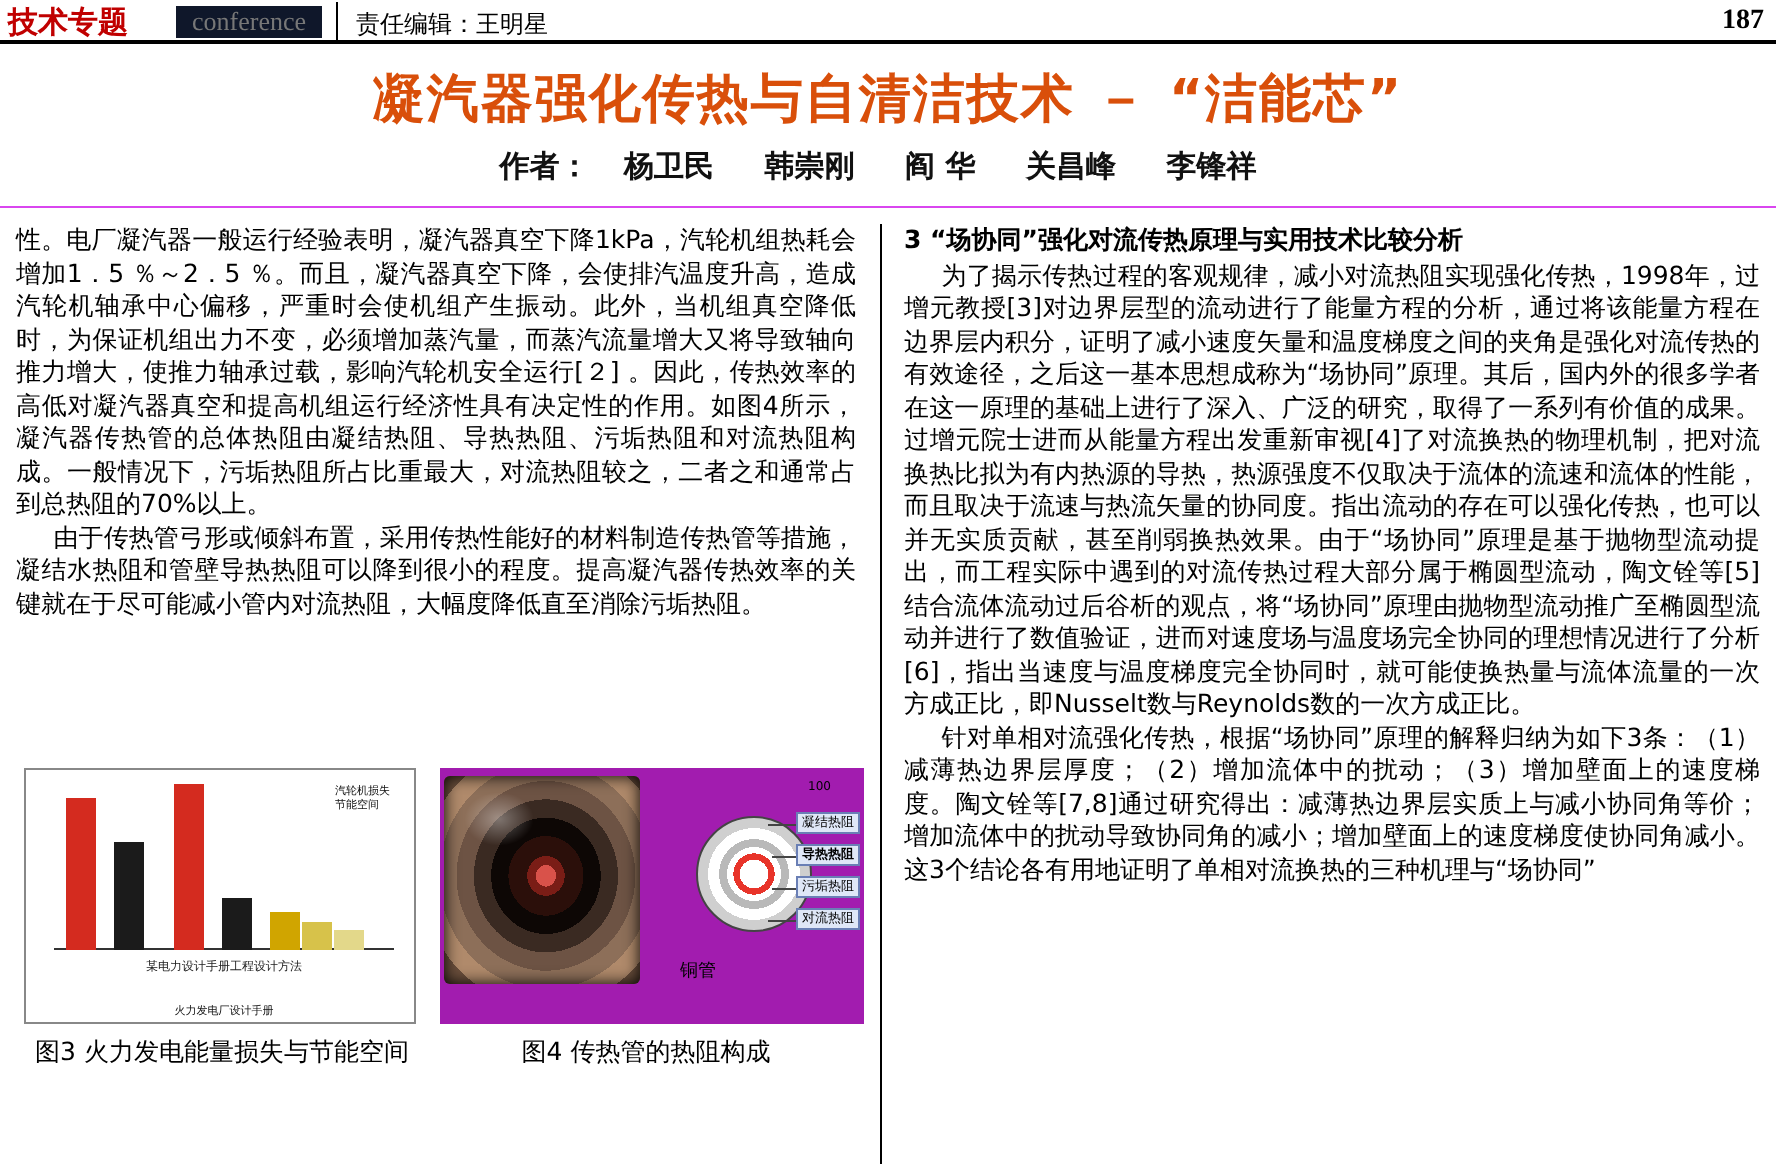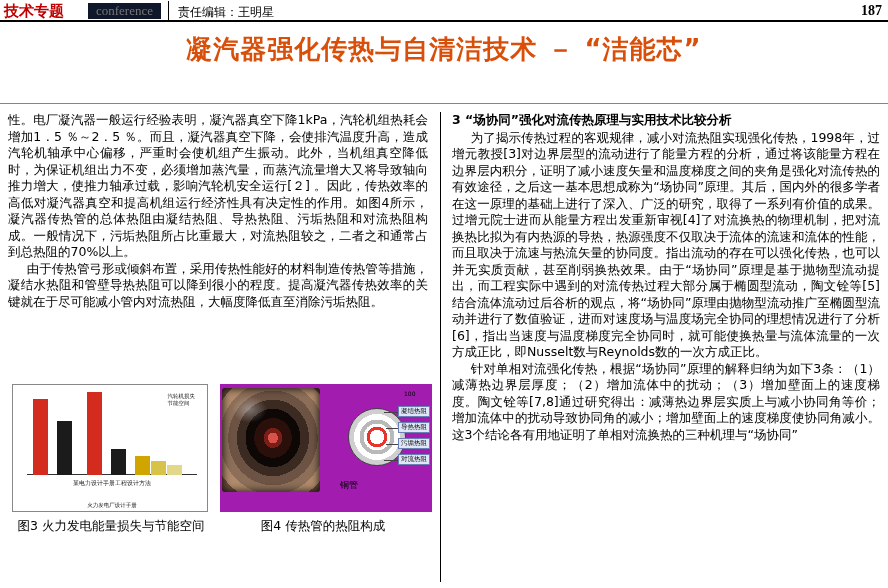"作者： 杨卫民 韩崇刚 阎 华" div.authors-row { html: none -> <div> <span>作者：</span> <span>杨卫民</span> <span>韩崇刚</span> <span>阎 华</span> <span>关昌峰</span> <span>李锋祥</span> </div> }
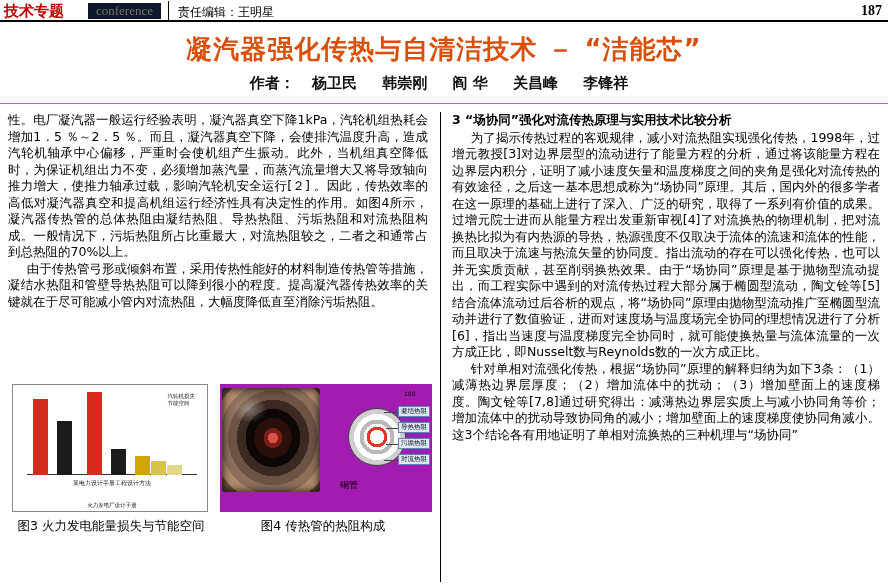"导热热阻" div.f4-tag { font-weight: none -> bold }
